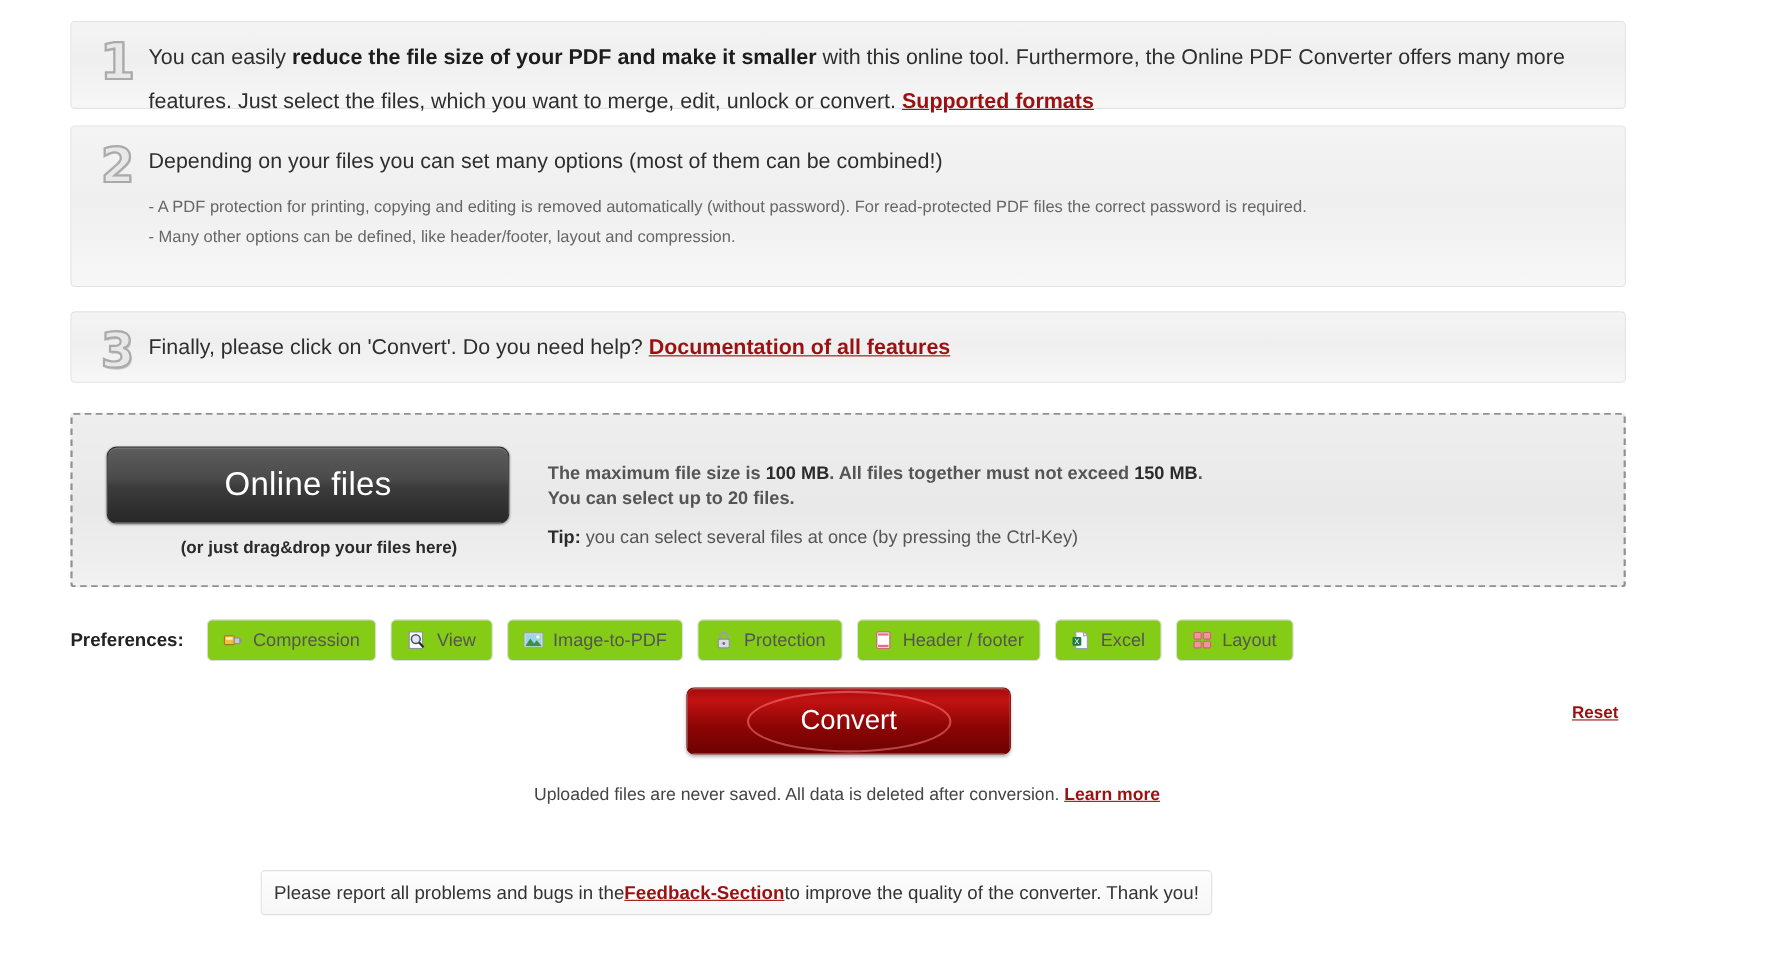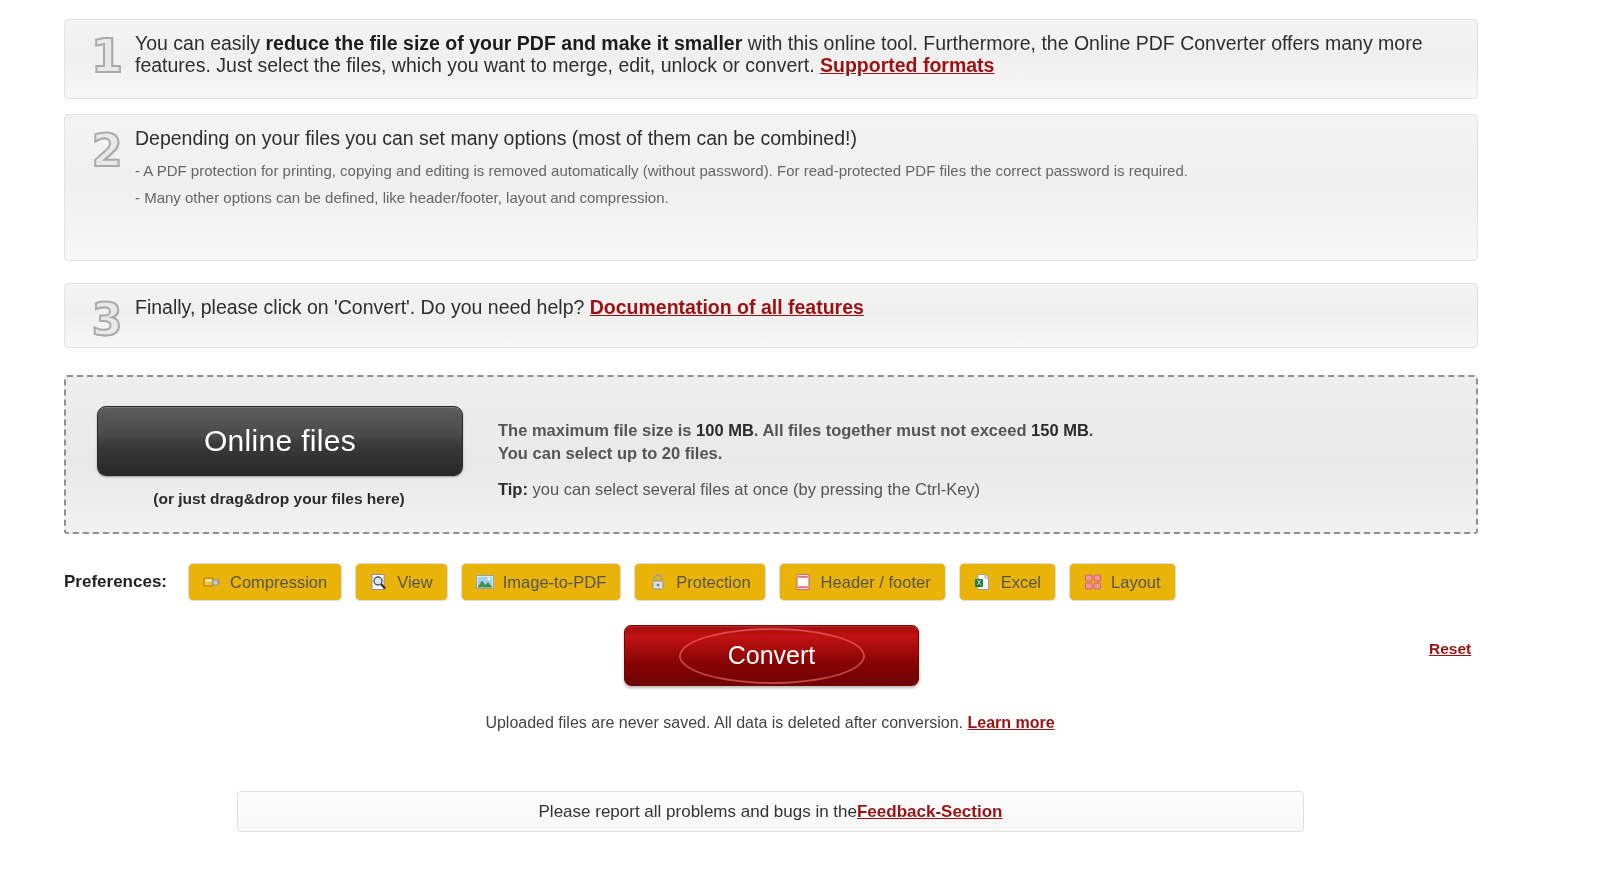"You can easily reduce the" .step-lead { line-height: 22px -> 40px }
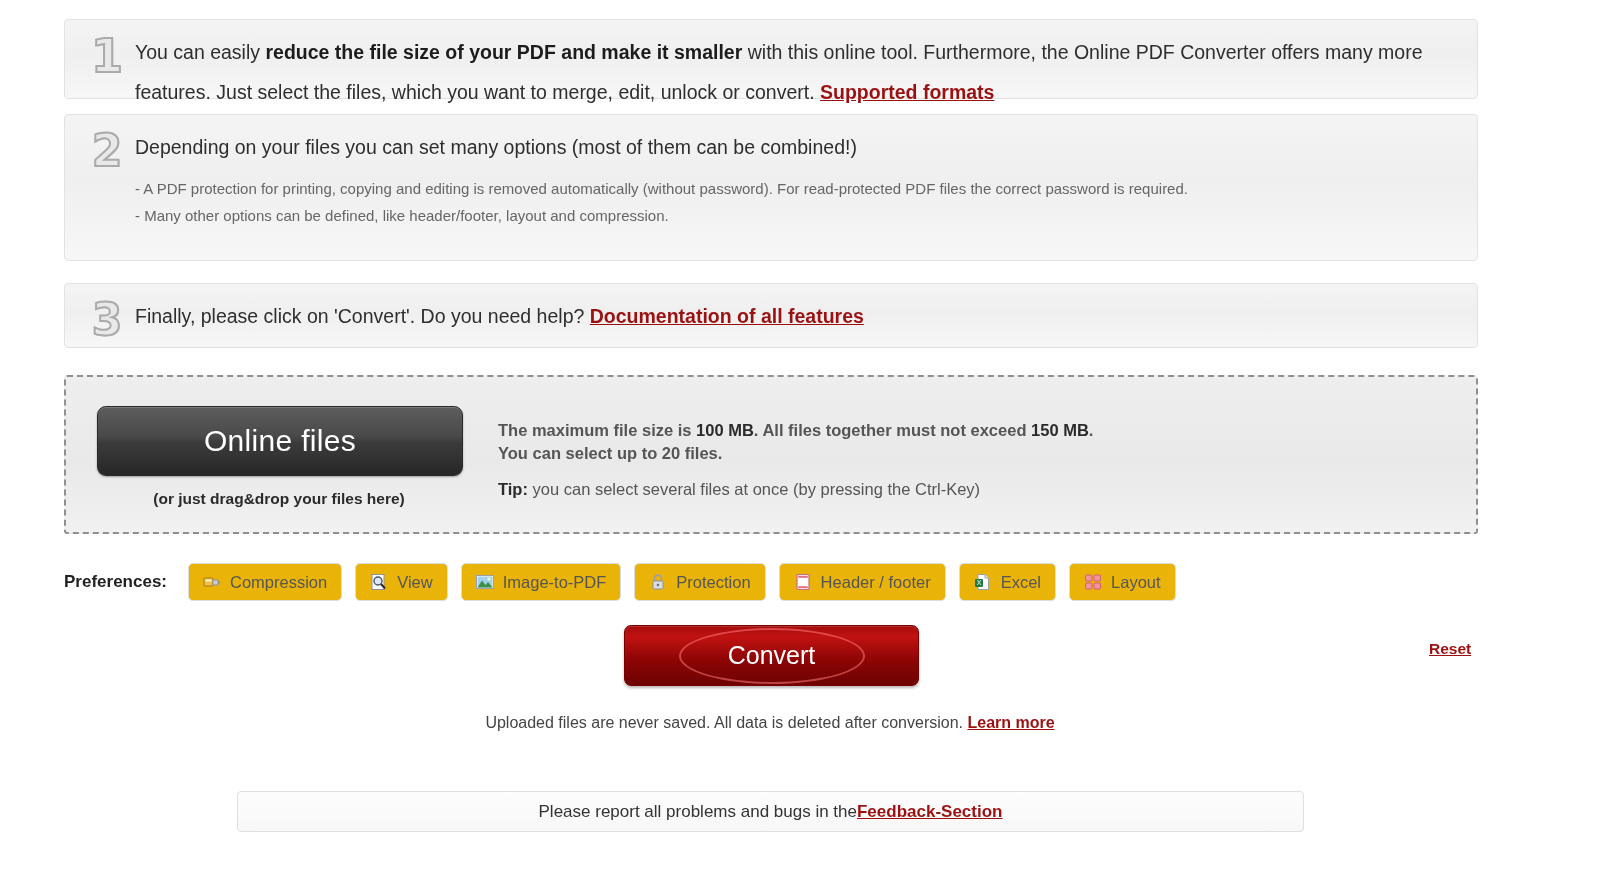"(or just drag&drop your files" #dragdrop-hint { left: 31px -> 42px }
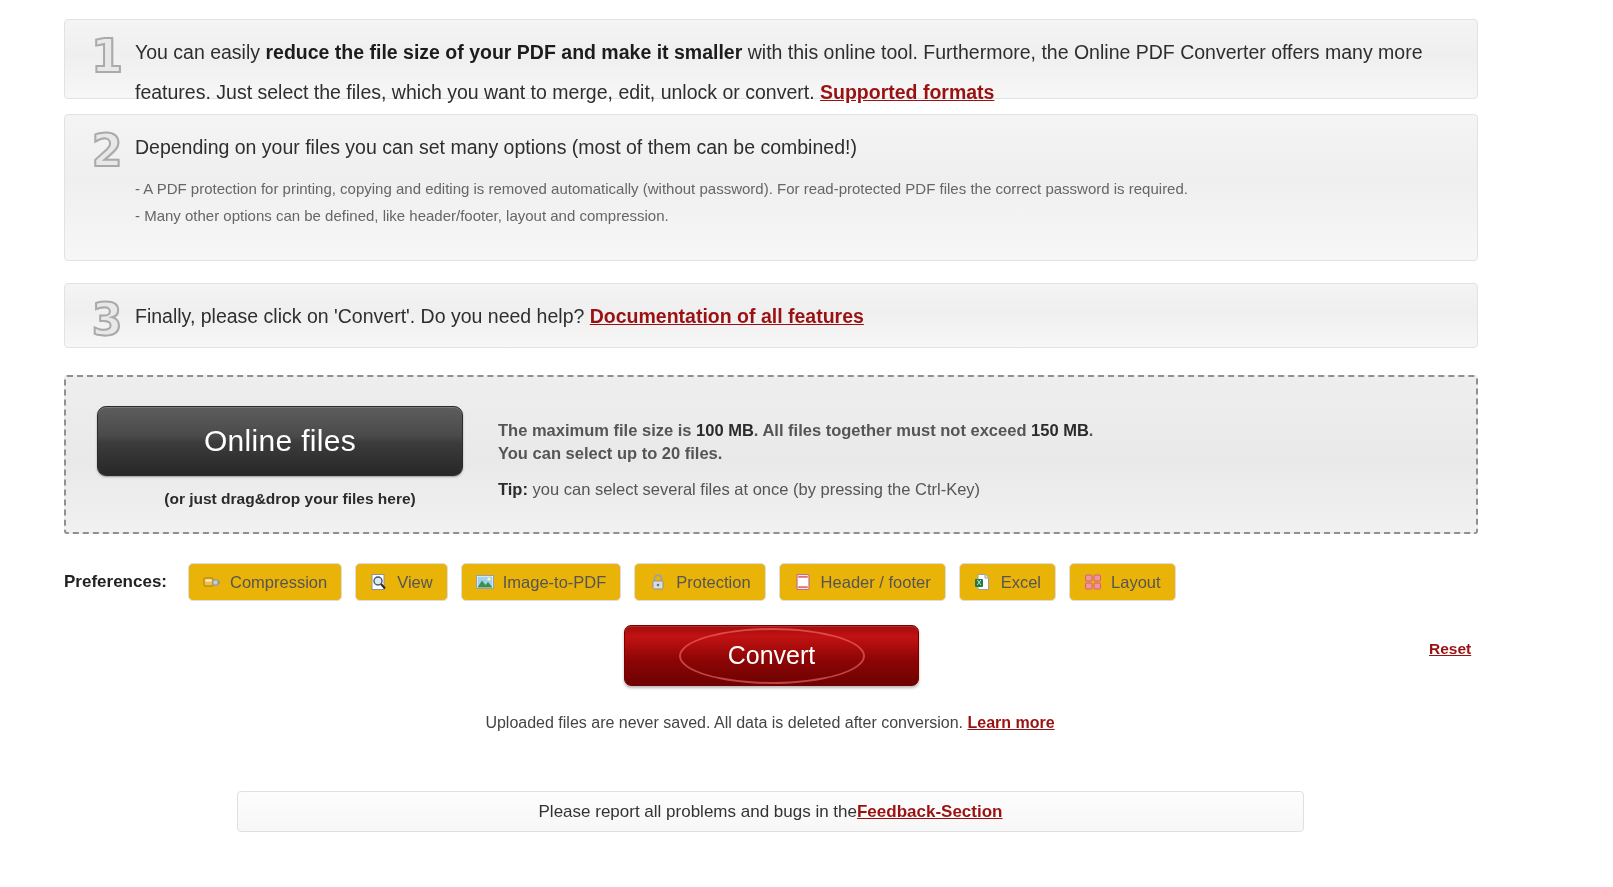"Compression" .pref-button { background: #eab308 -> #84cc16 }
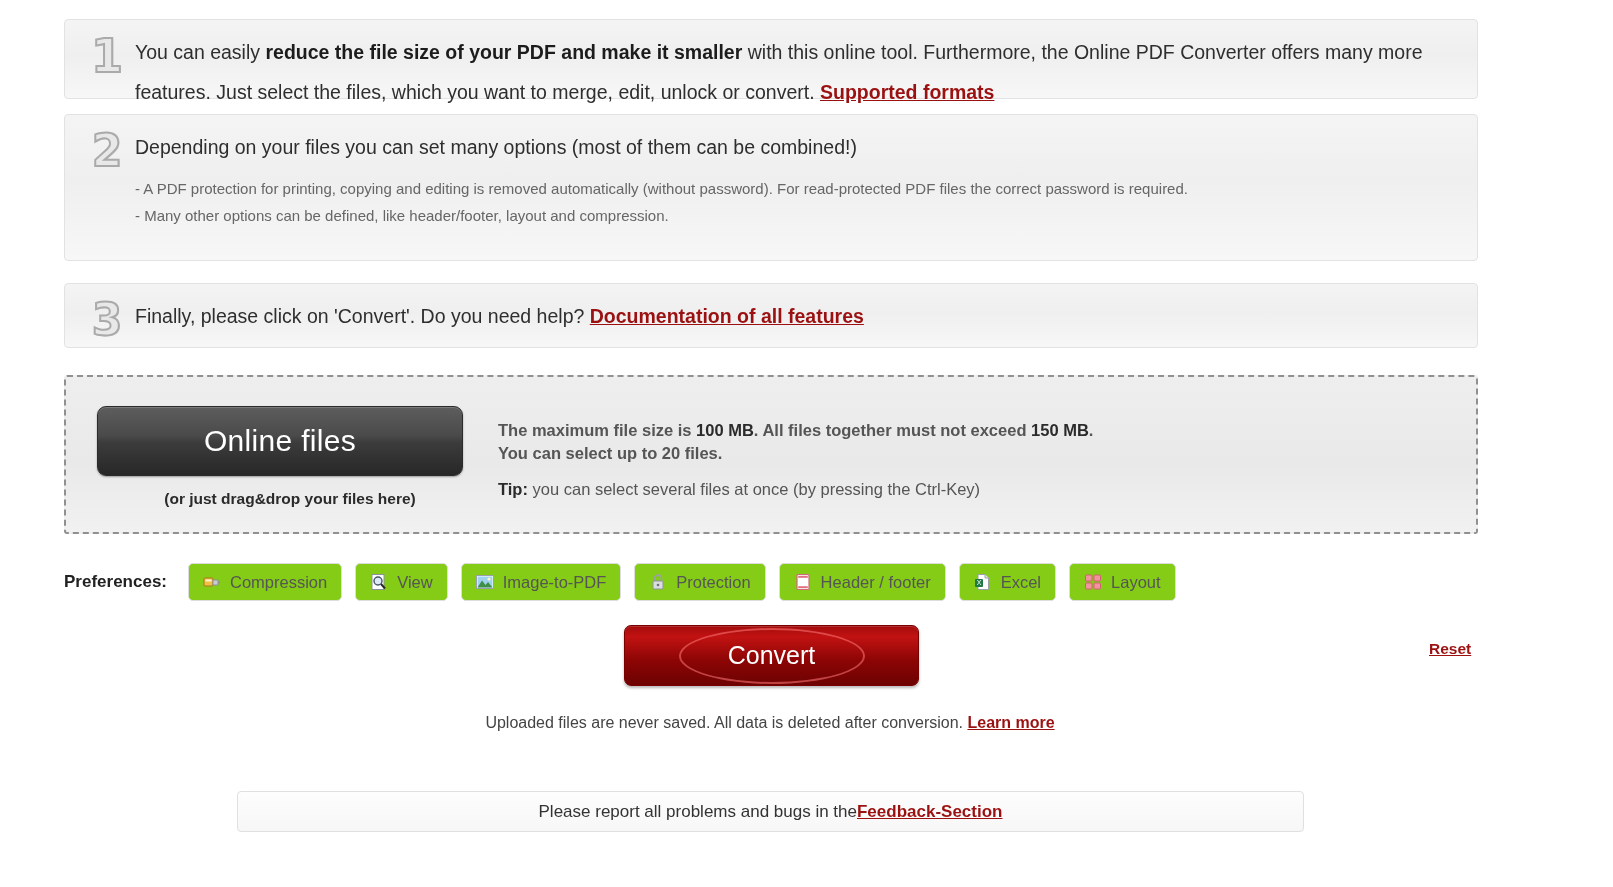"Please report all problems and" #feedback-box { width: 1067px -> 865px }
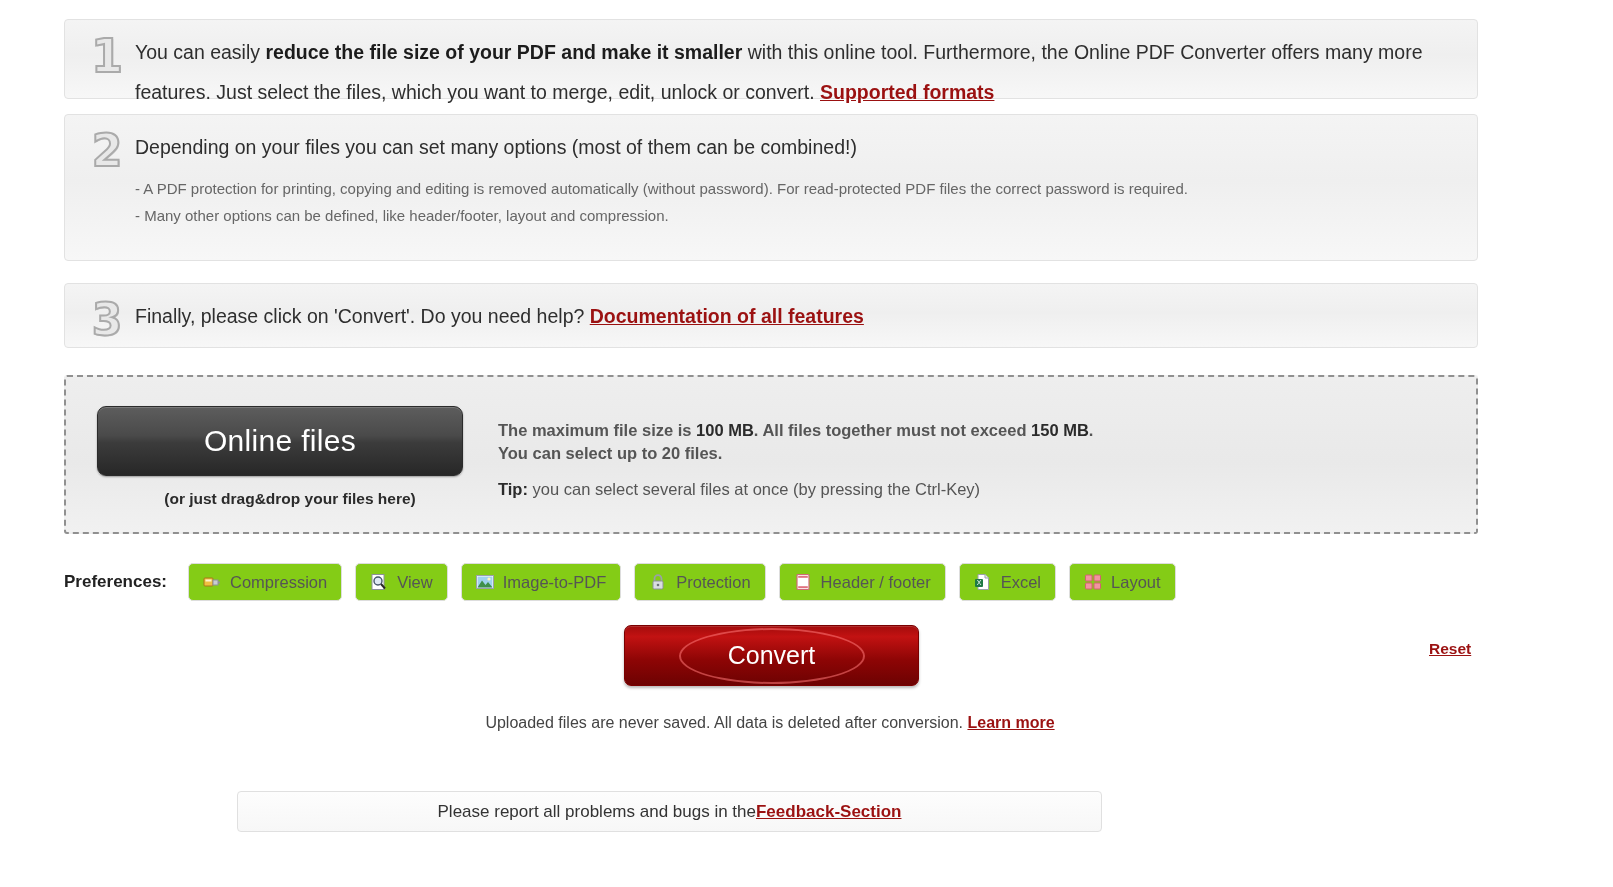"to improve the quality of" span { html: none -> <span> to improve the quality of the converter. Thank you!</span> }
